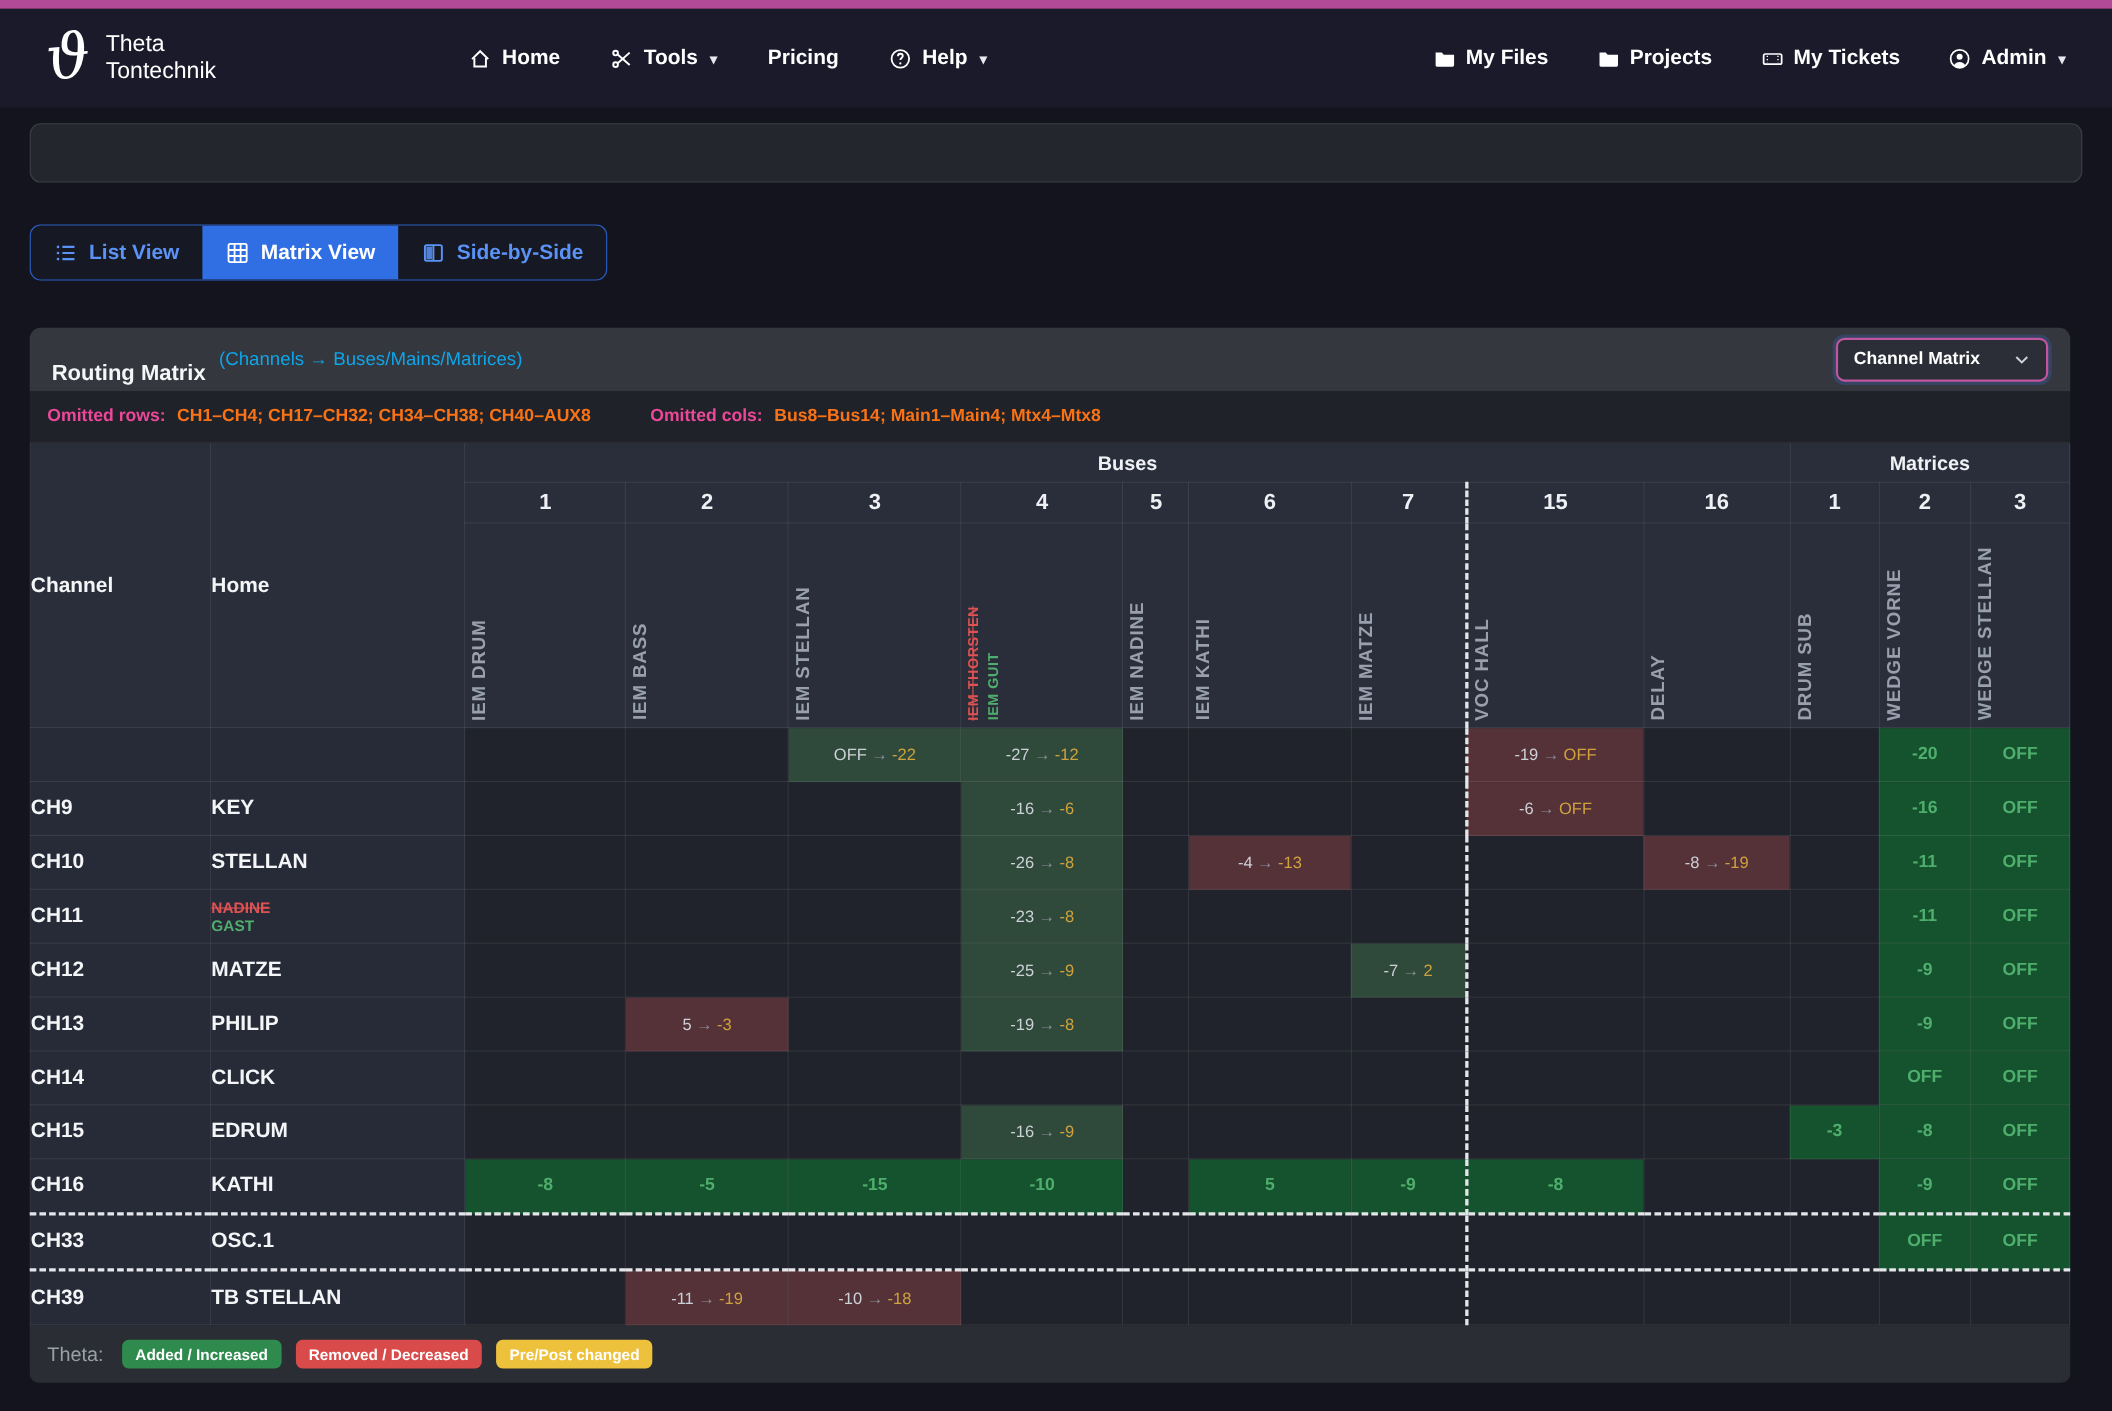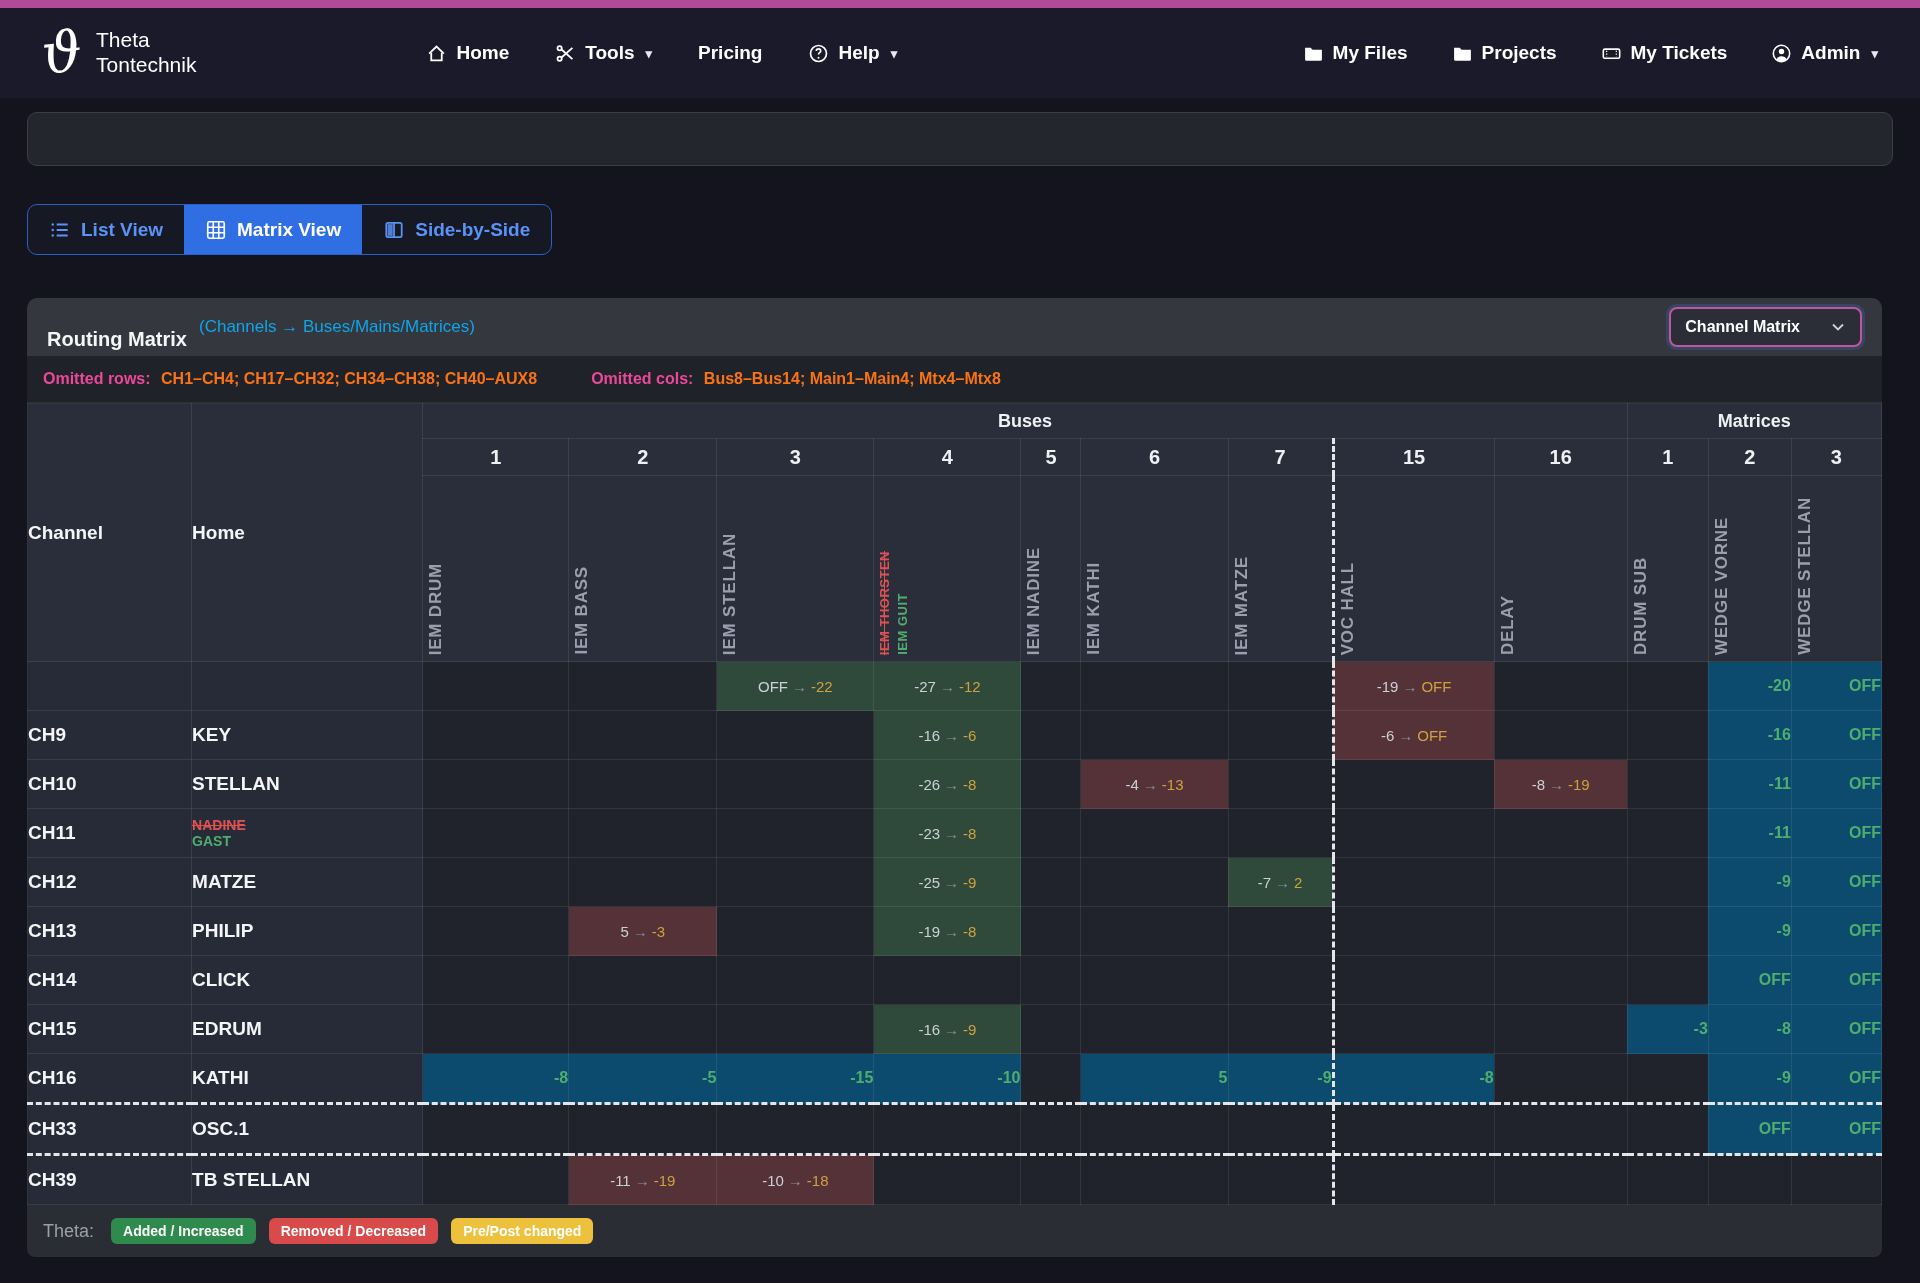"-20" td.cell.addv { background: #0c4a6e -> #14532d; text-align: right -> none }
